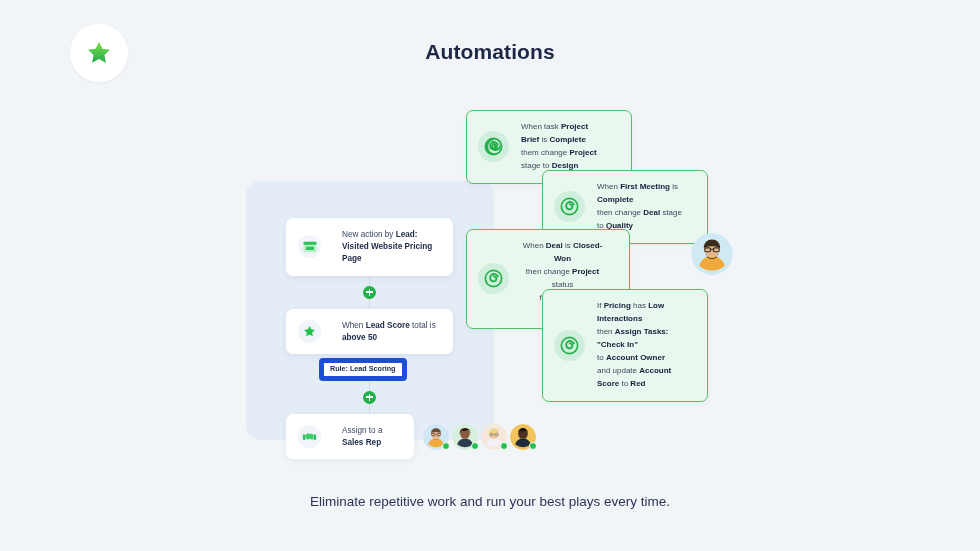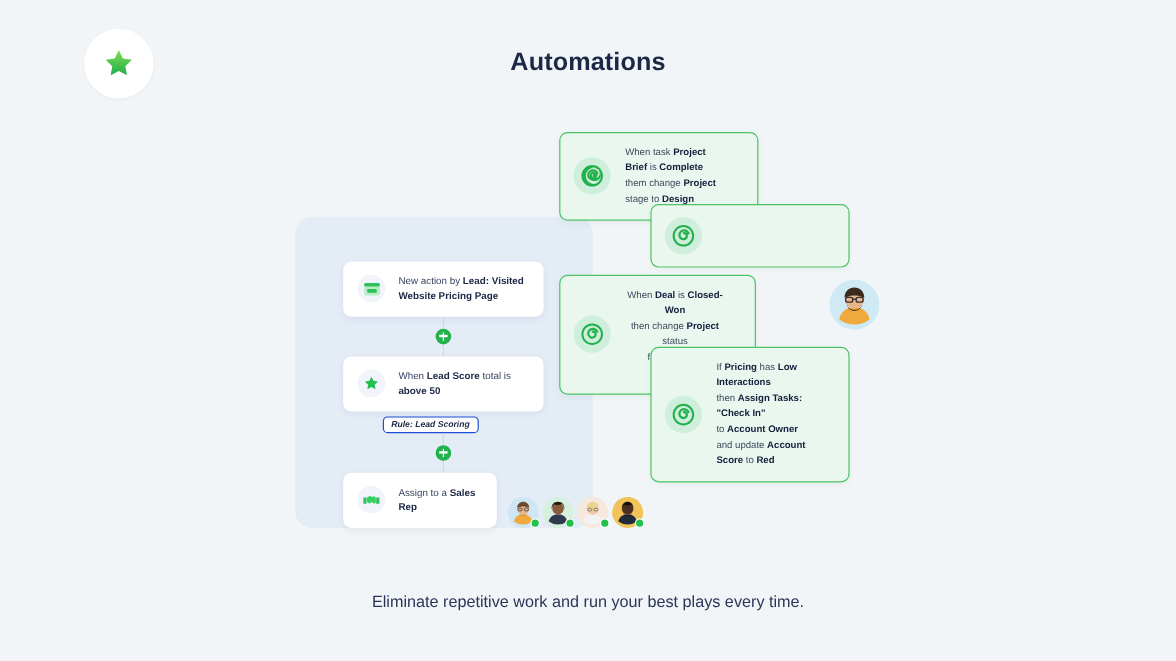"When First Meeting is Complete" span.auto-text { html: none -> <span> When <b>First Meeting</b> is <b>Complete</b><br> then change <b>Deal</b> stage to <b>Quality</b> </span> }
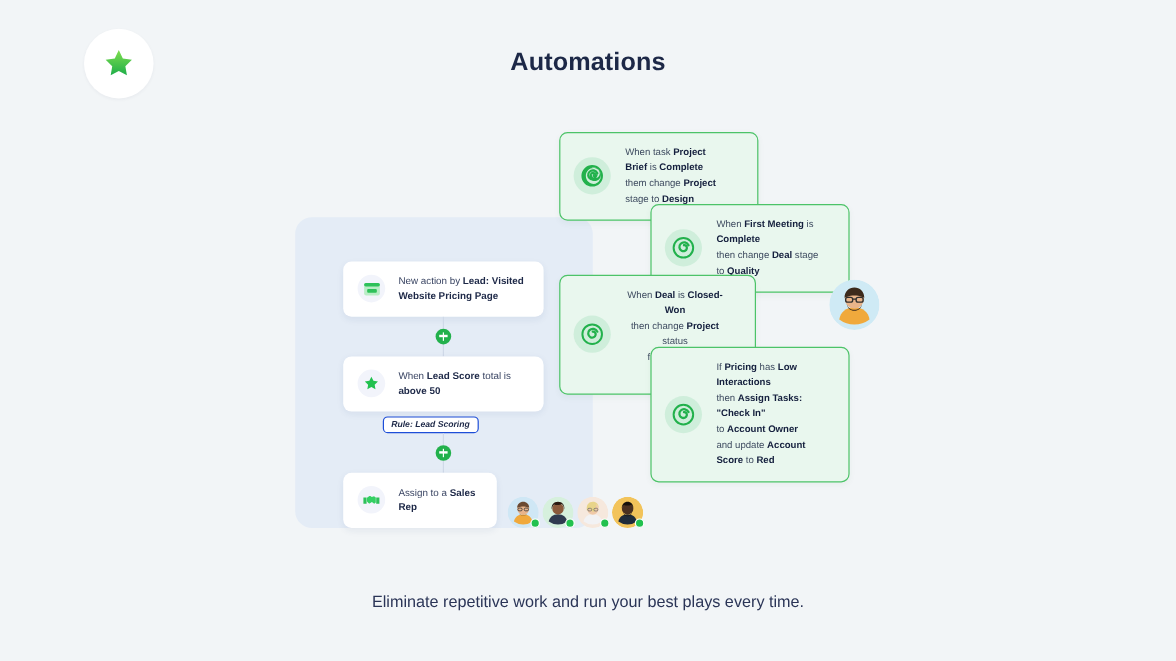"New action by Lead: Visited" .wf-card { gap: none -> 10px }
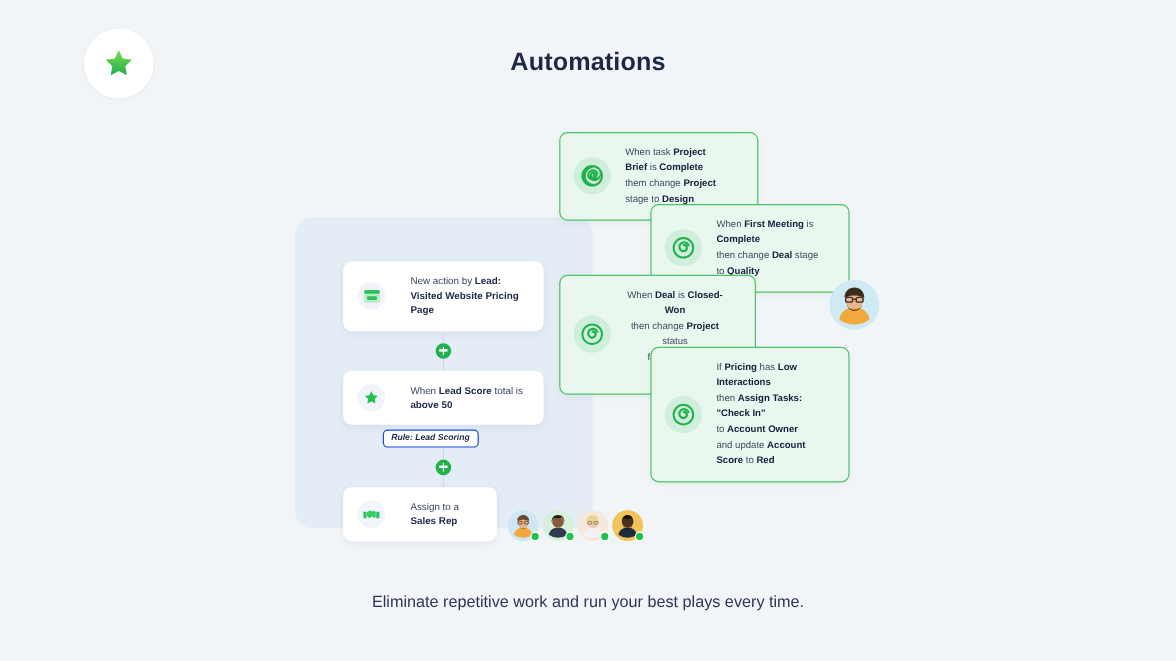"Rule: Lead Scoring" .rule-badge { border: 1px solid #1d4ed8 -> 5px solid #1d4ed8; font-style: italic -> none }
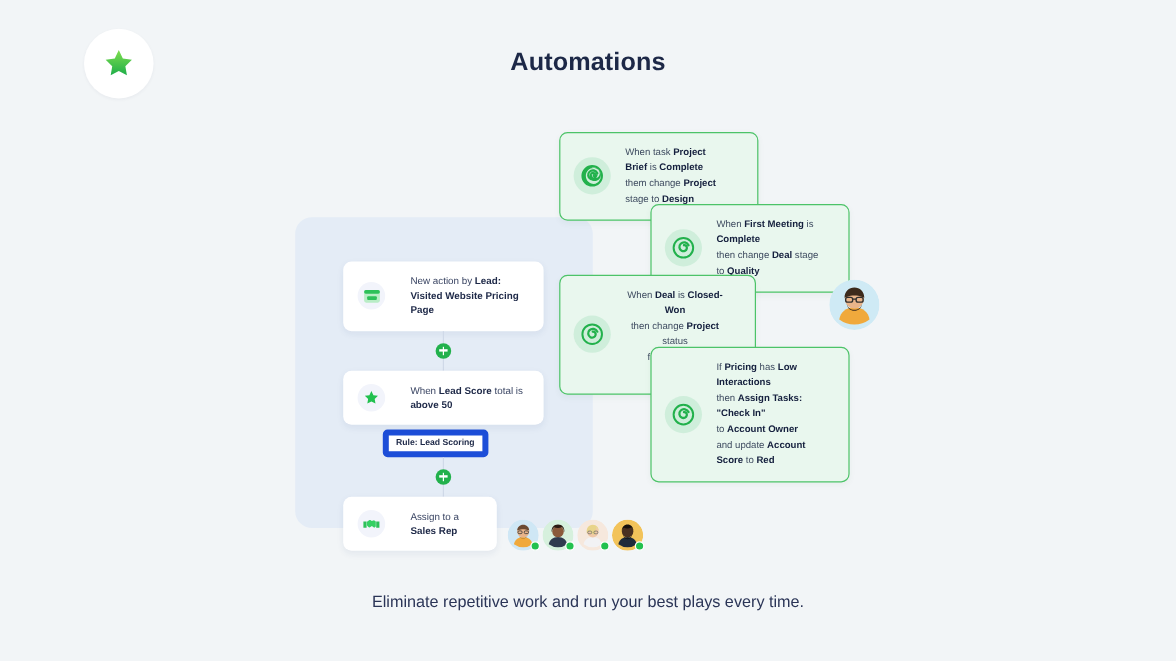"Assign to a Sales Rep" .assign-wrap { align-items: flex-end -> center }
